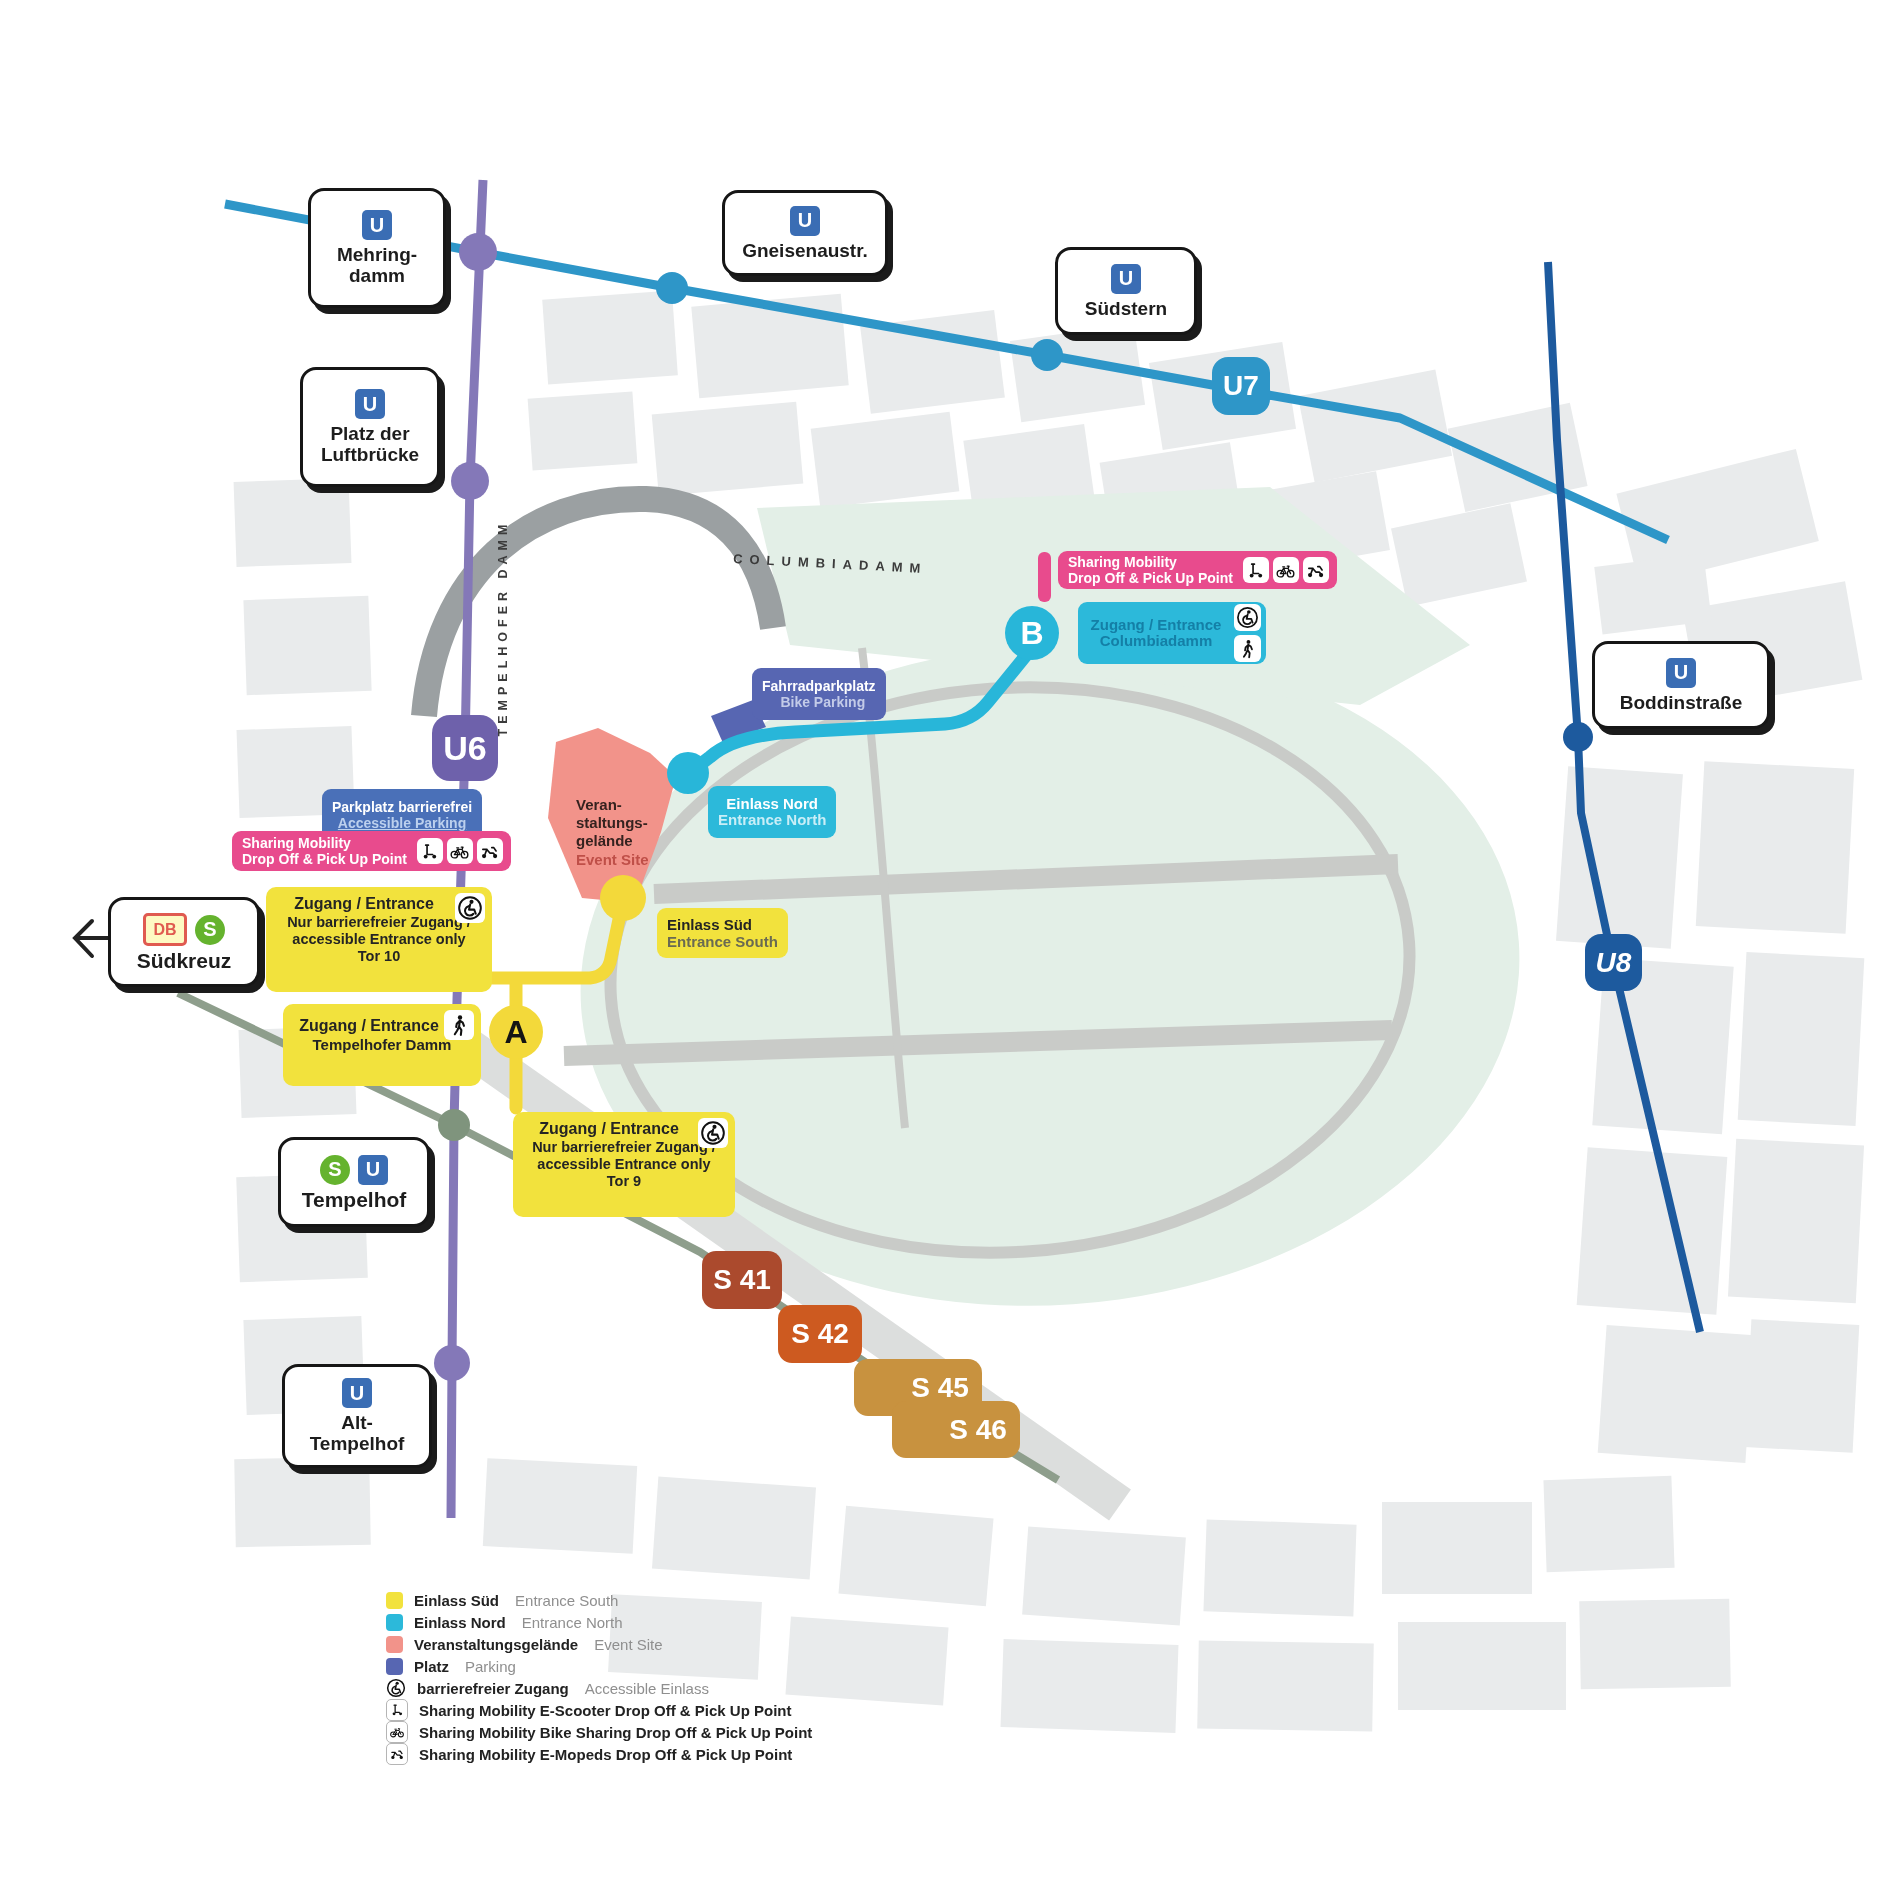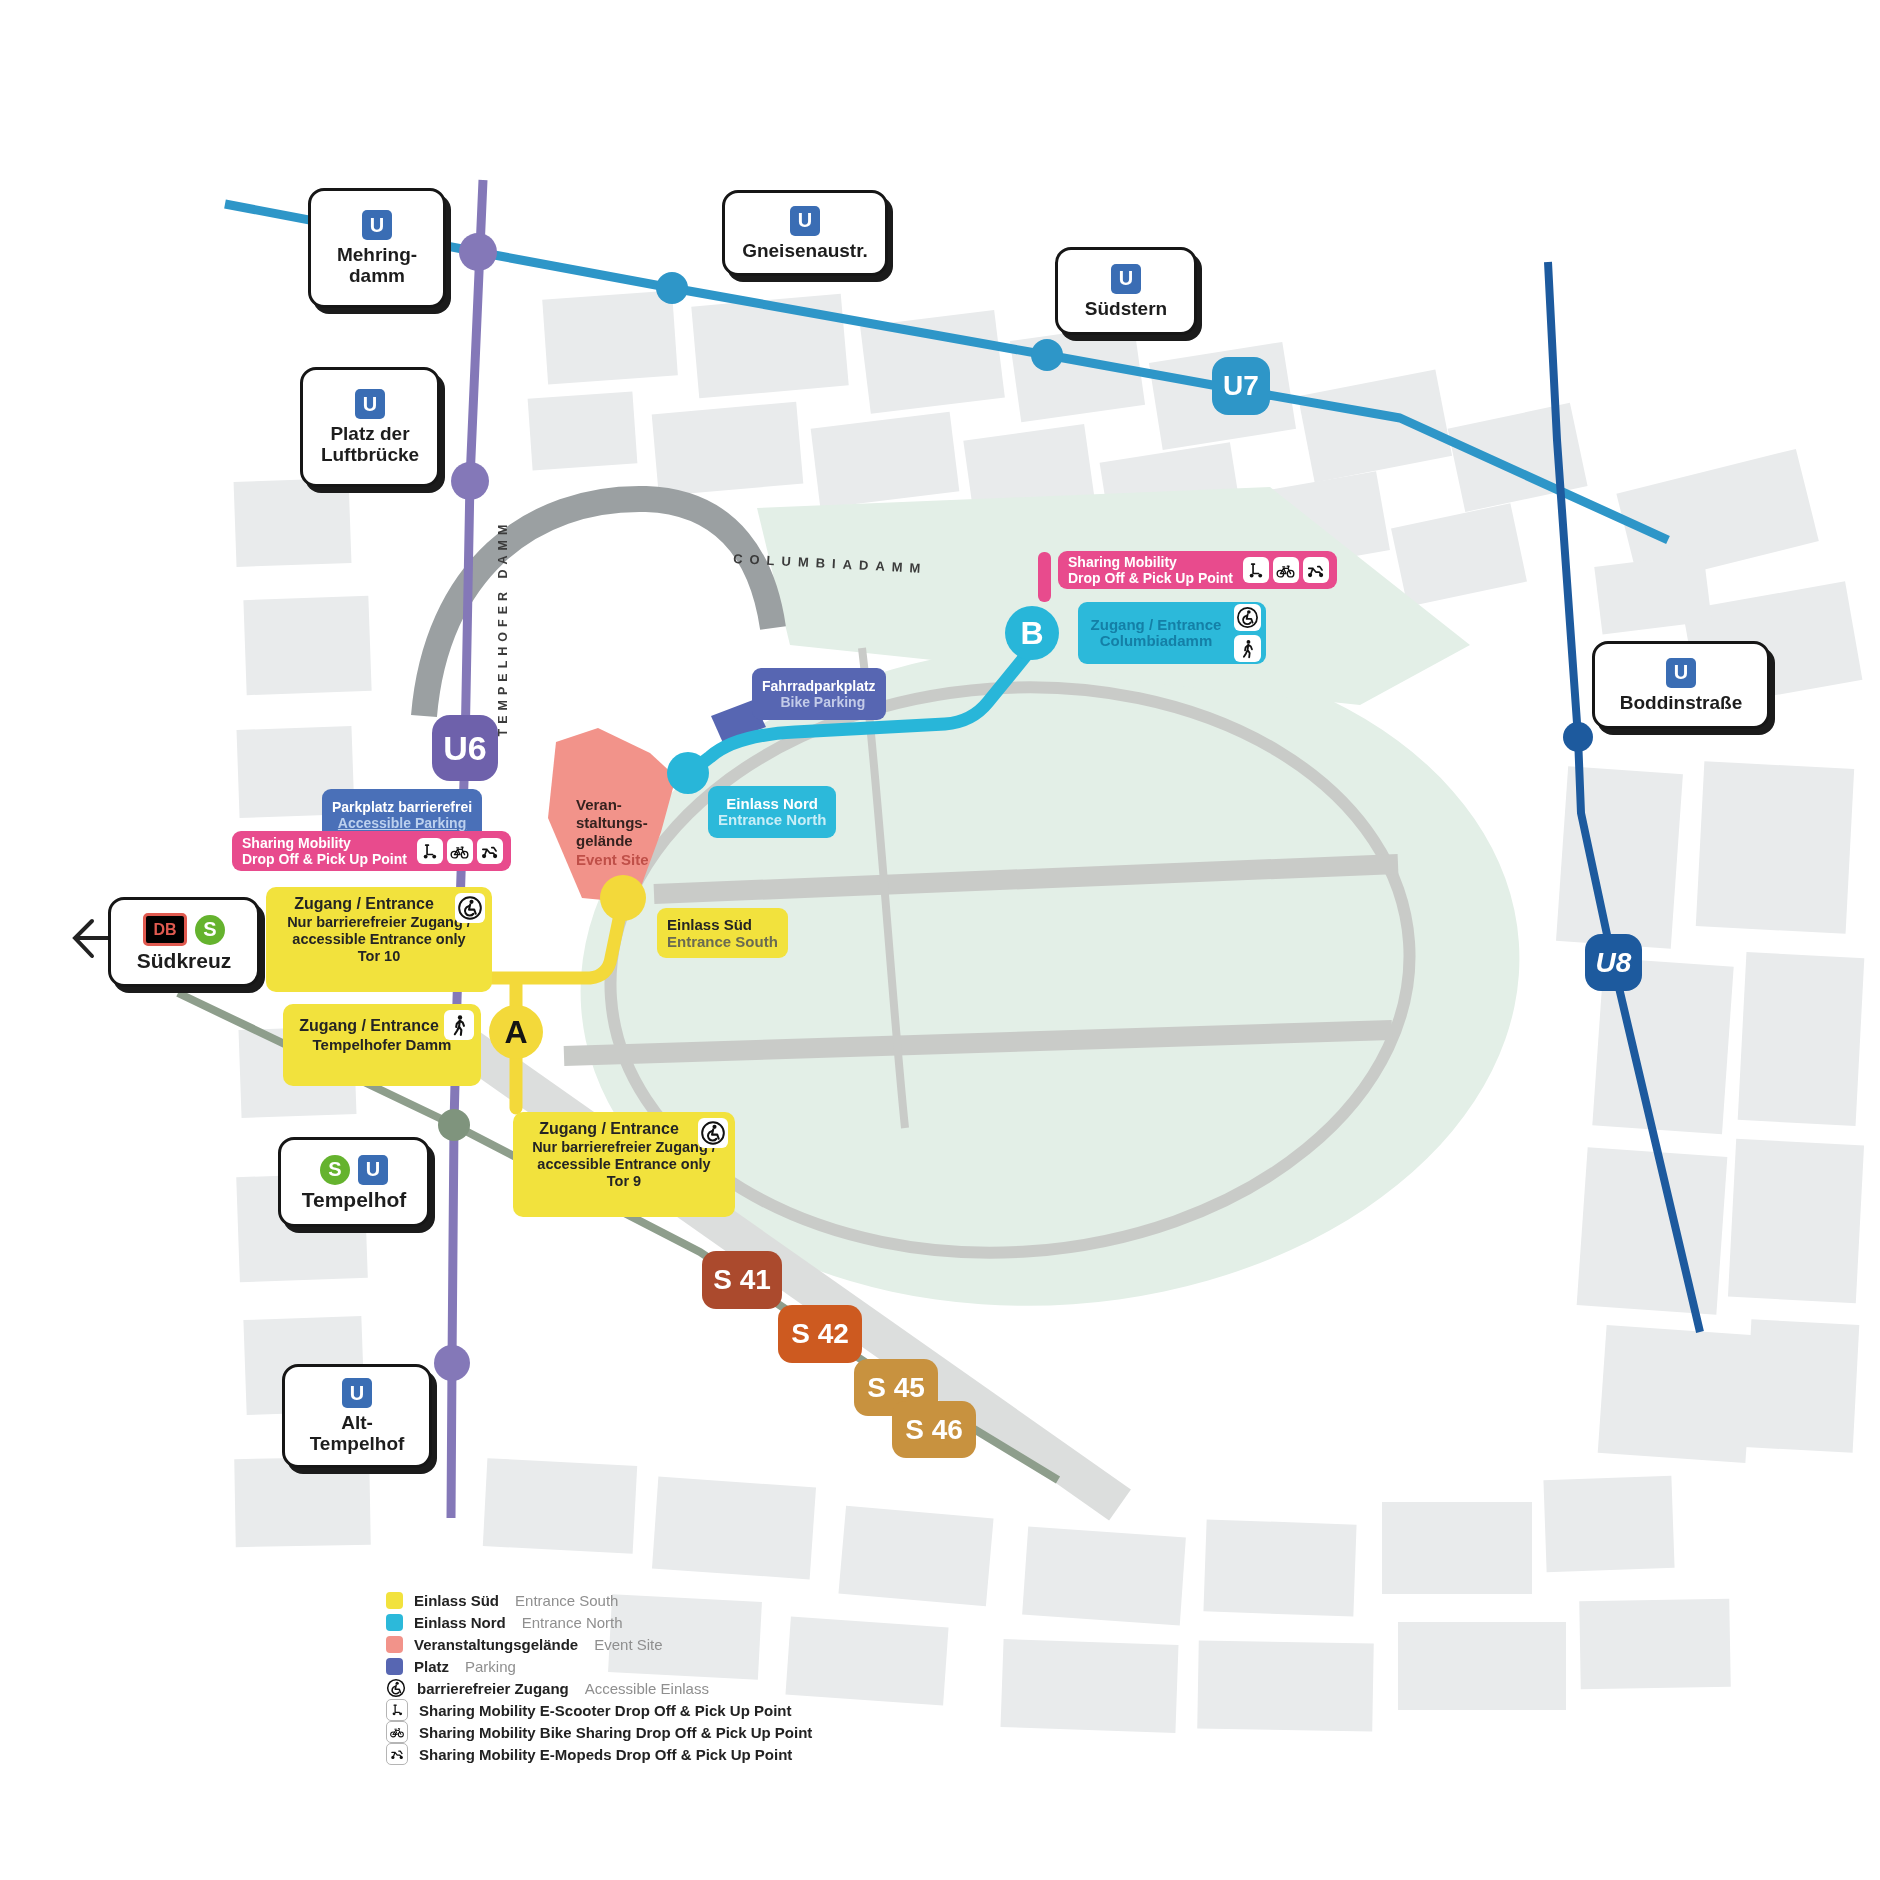"DB" .dblogo { background: #000000 -> #fef9c3 }
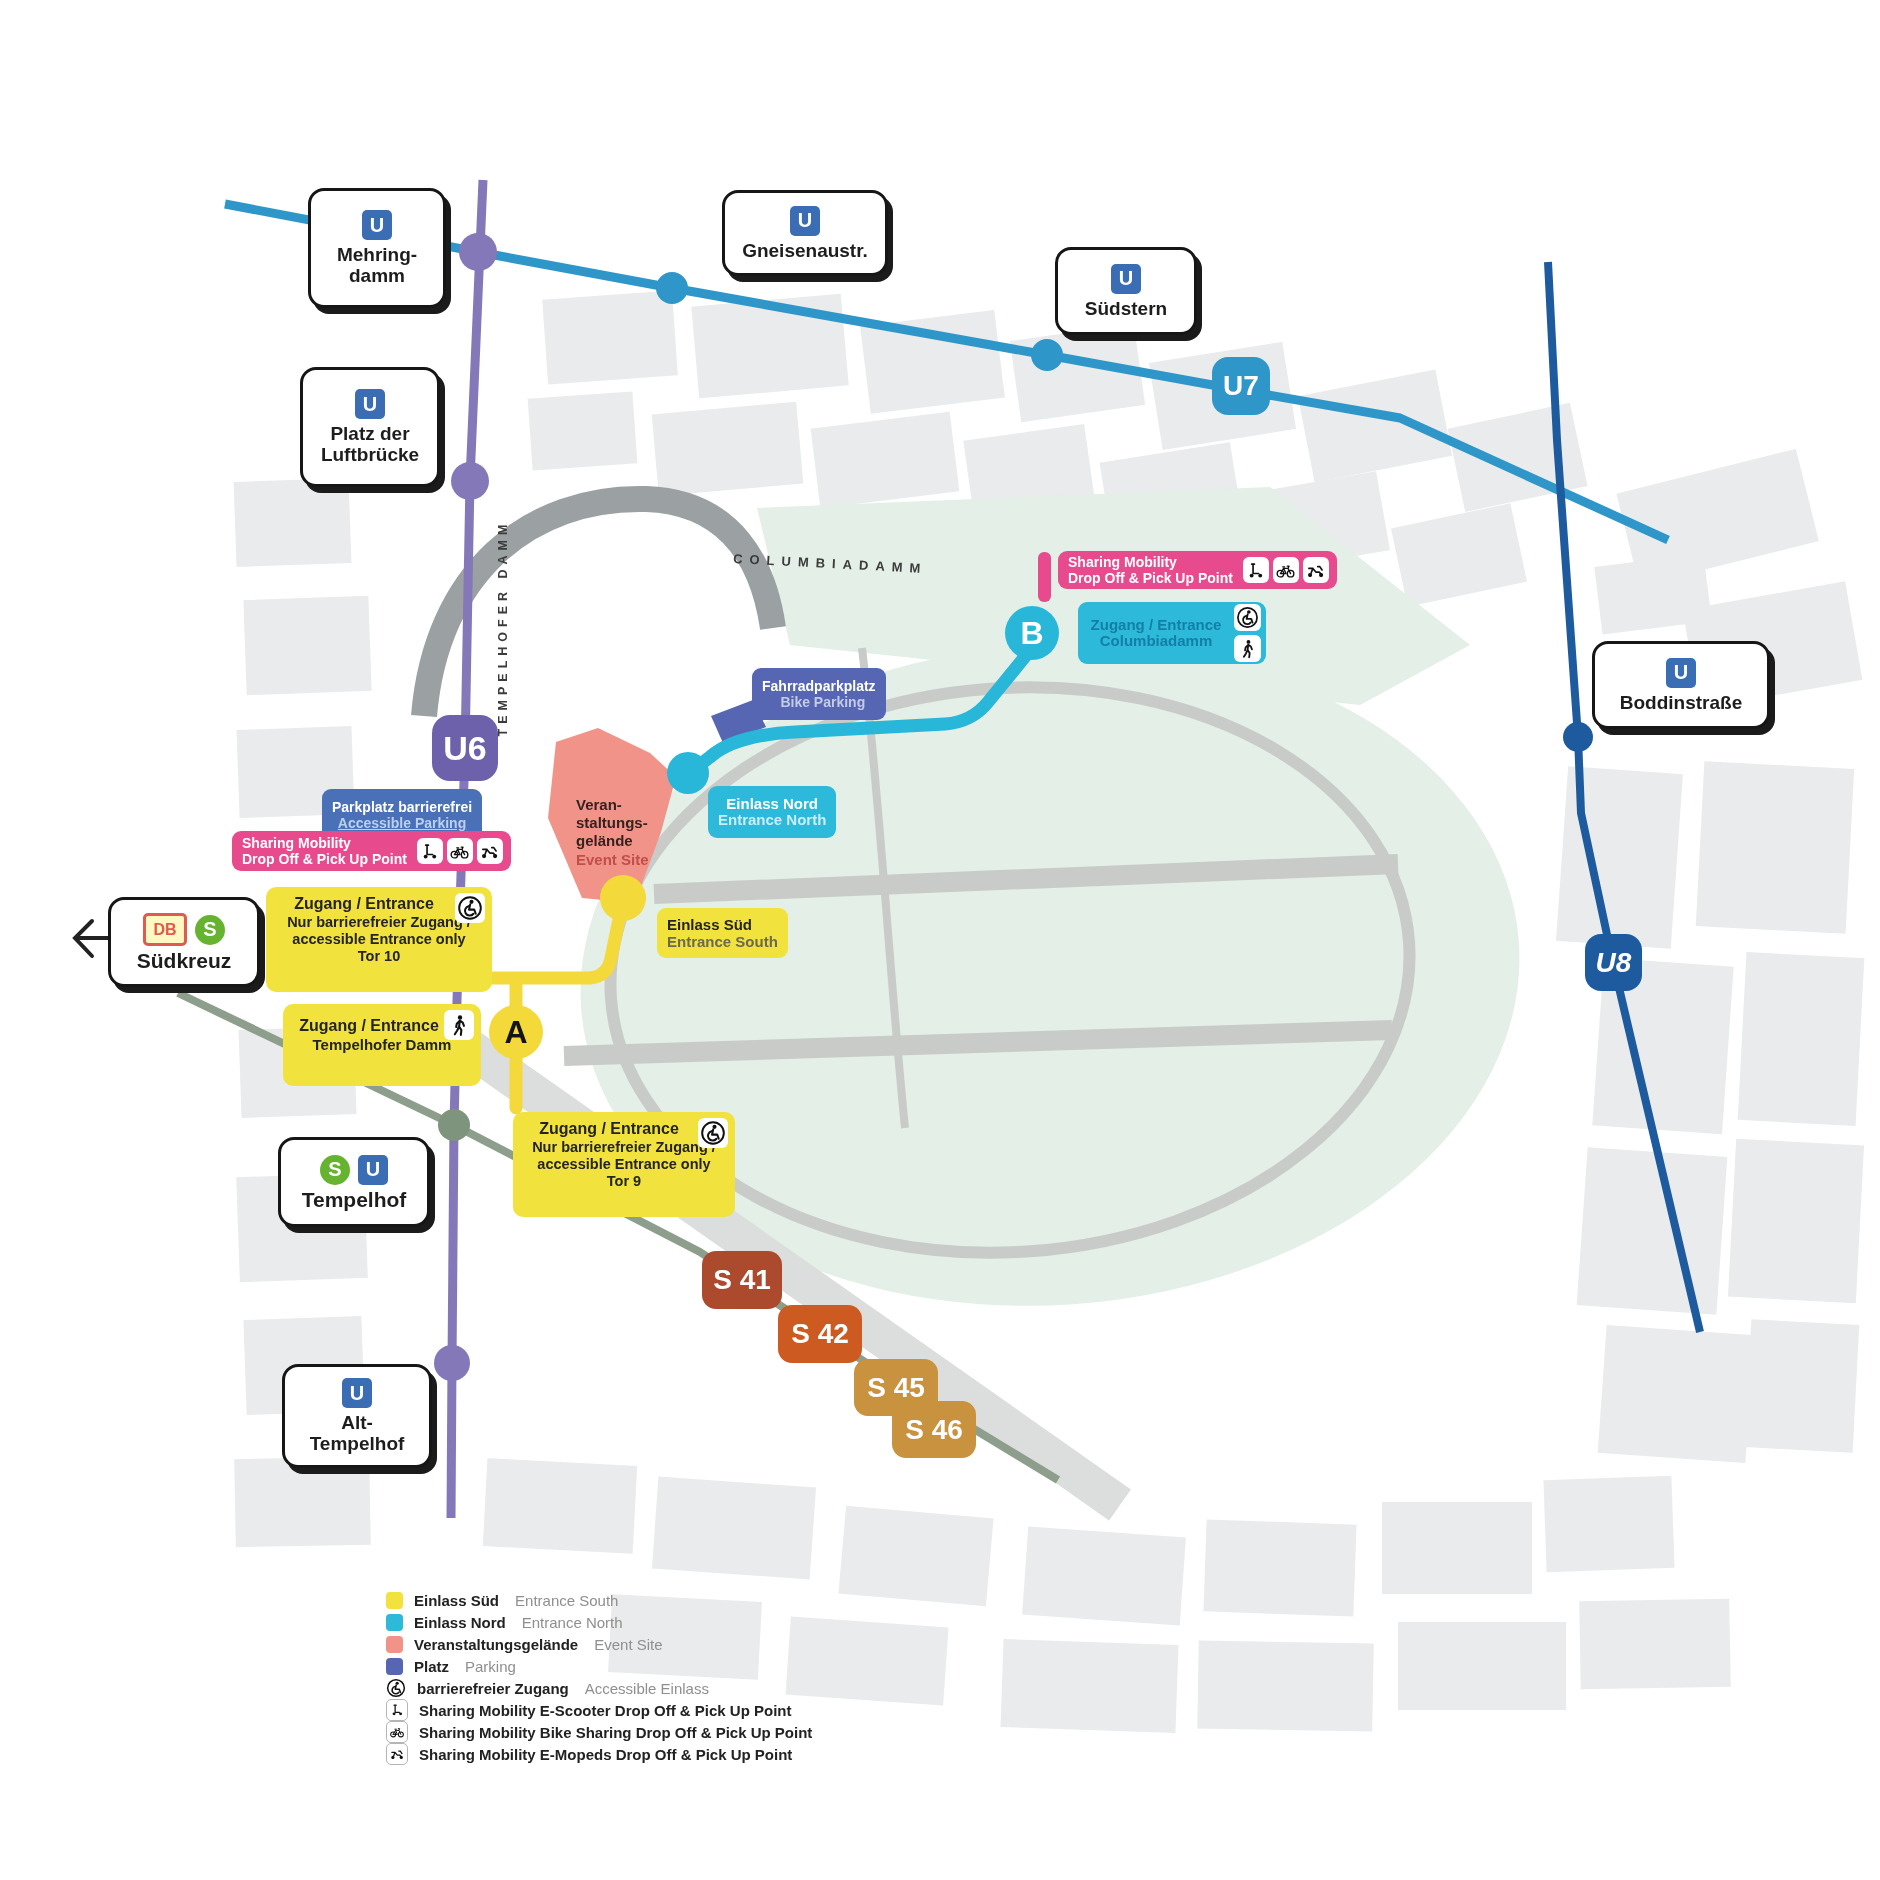"S 45" .badge.s45,.badge.s46 { padding-left: none -> 44px }
